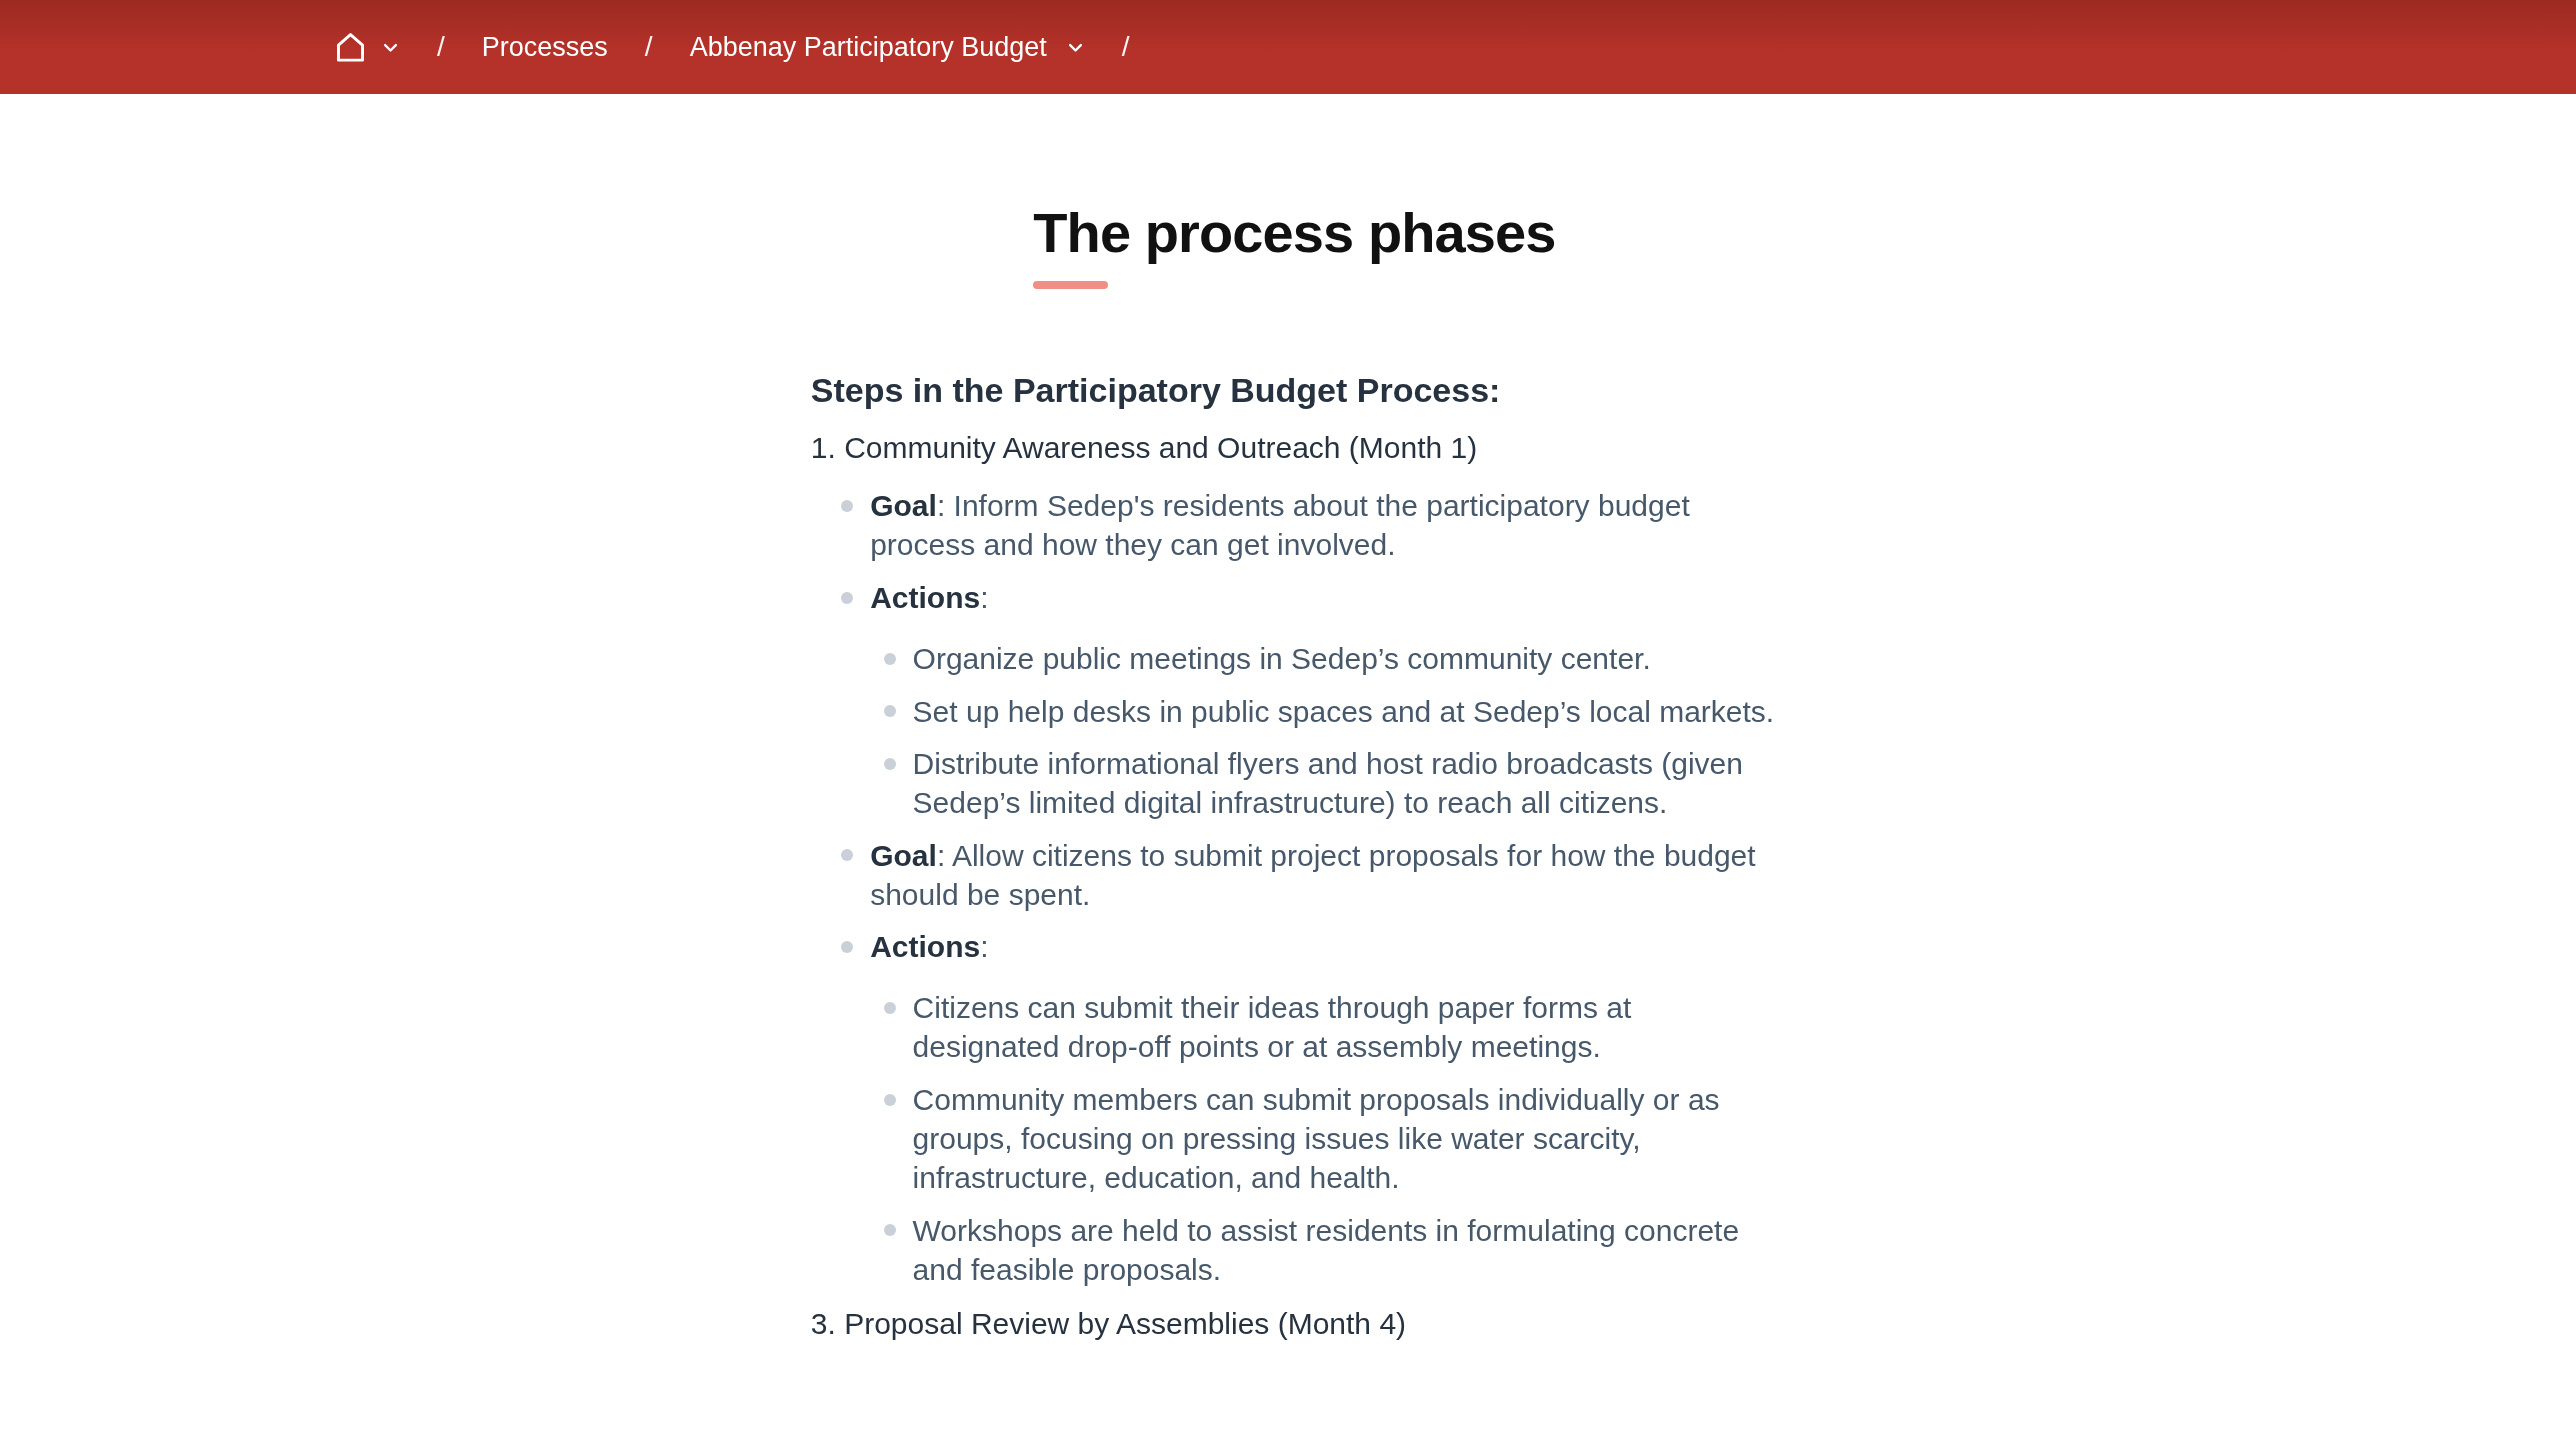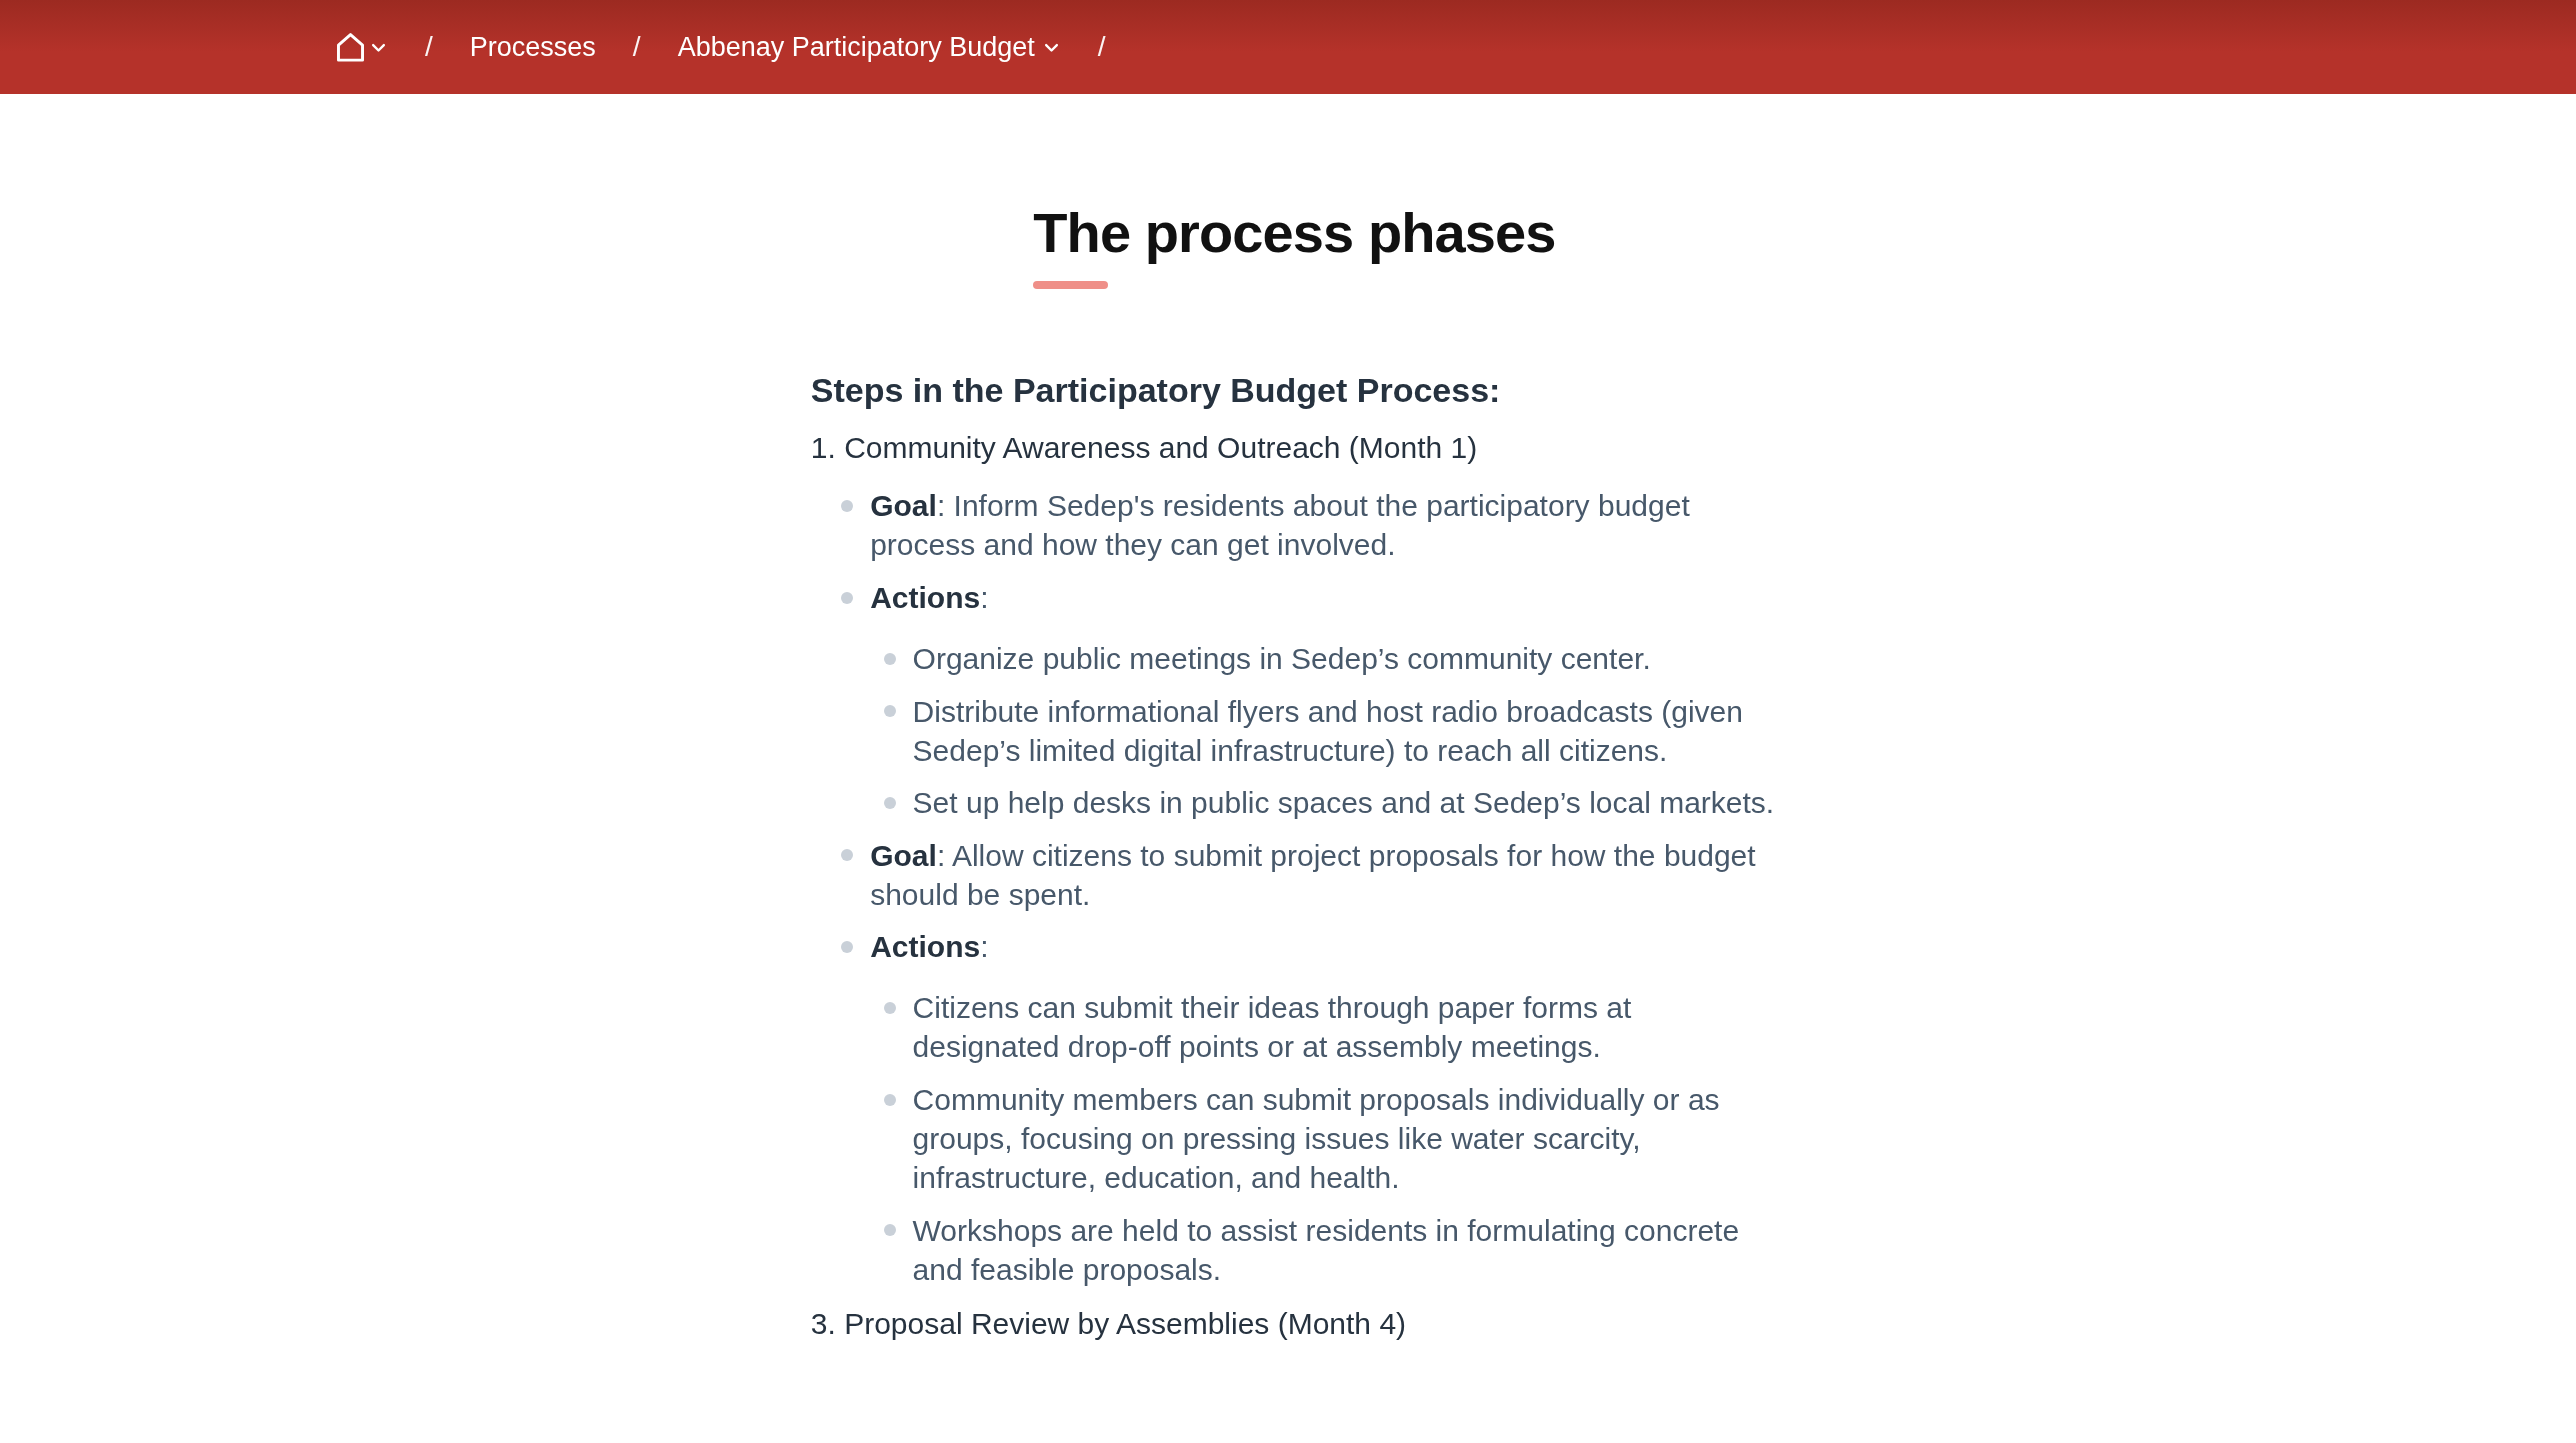"Abbenay Participatory Budget" .crumb-group { gap: none -> 12px }
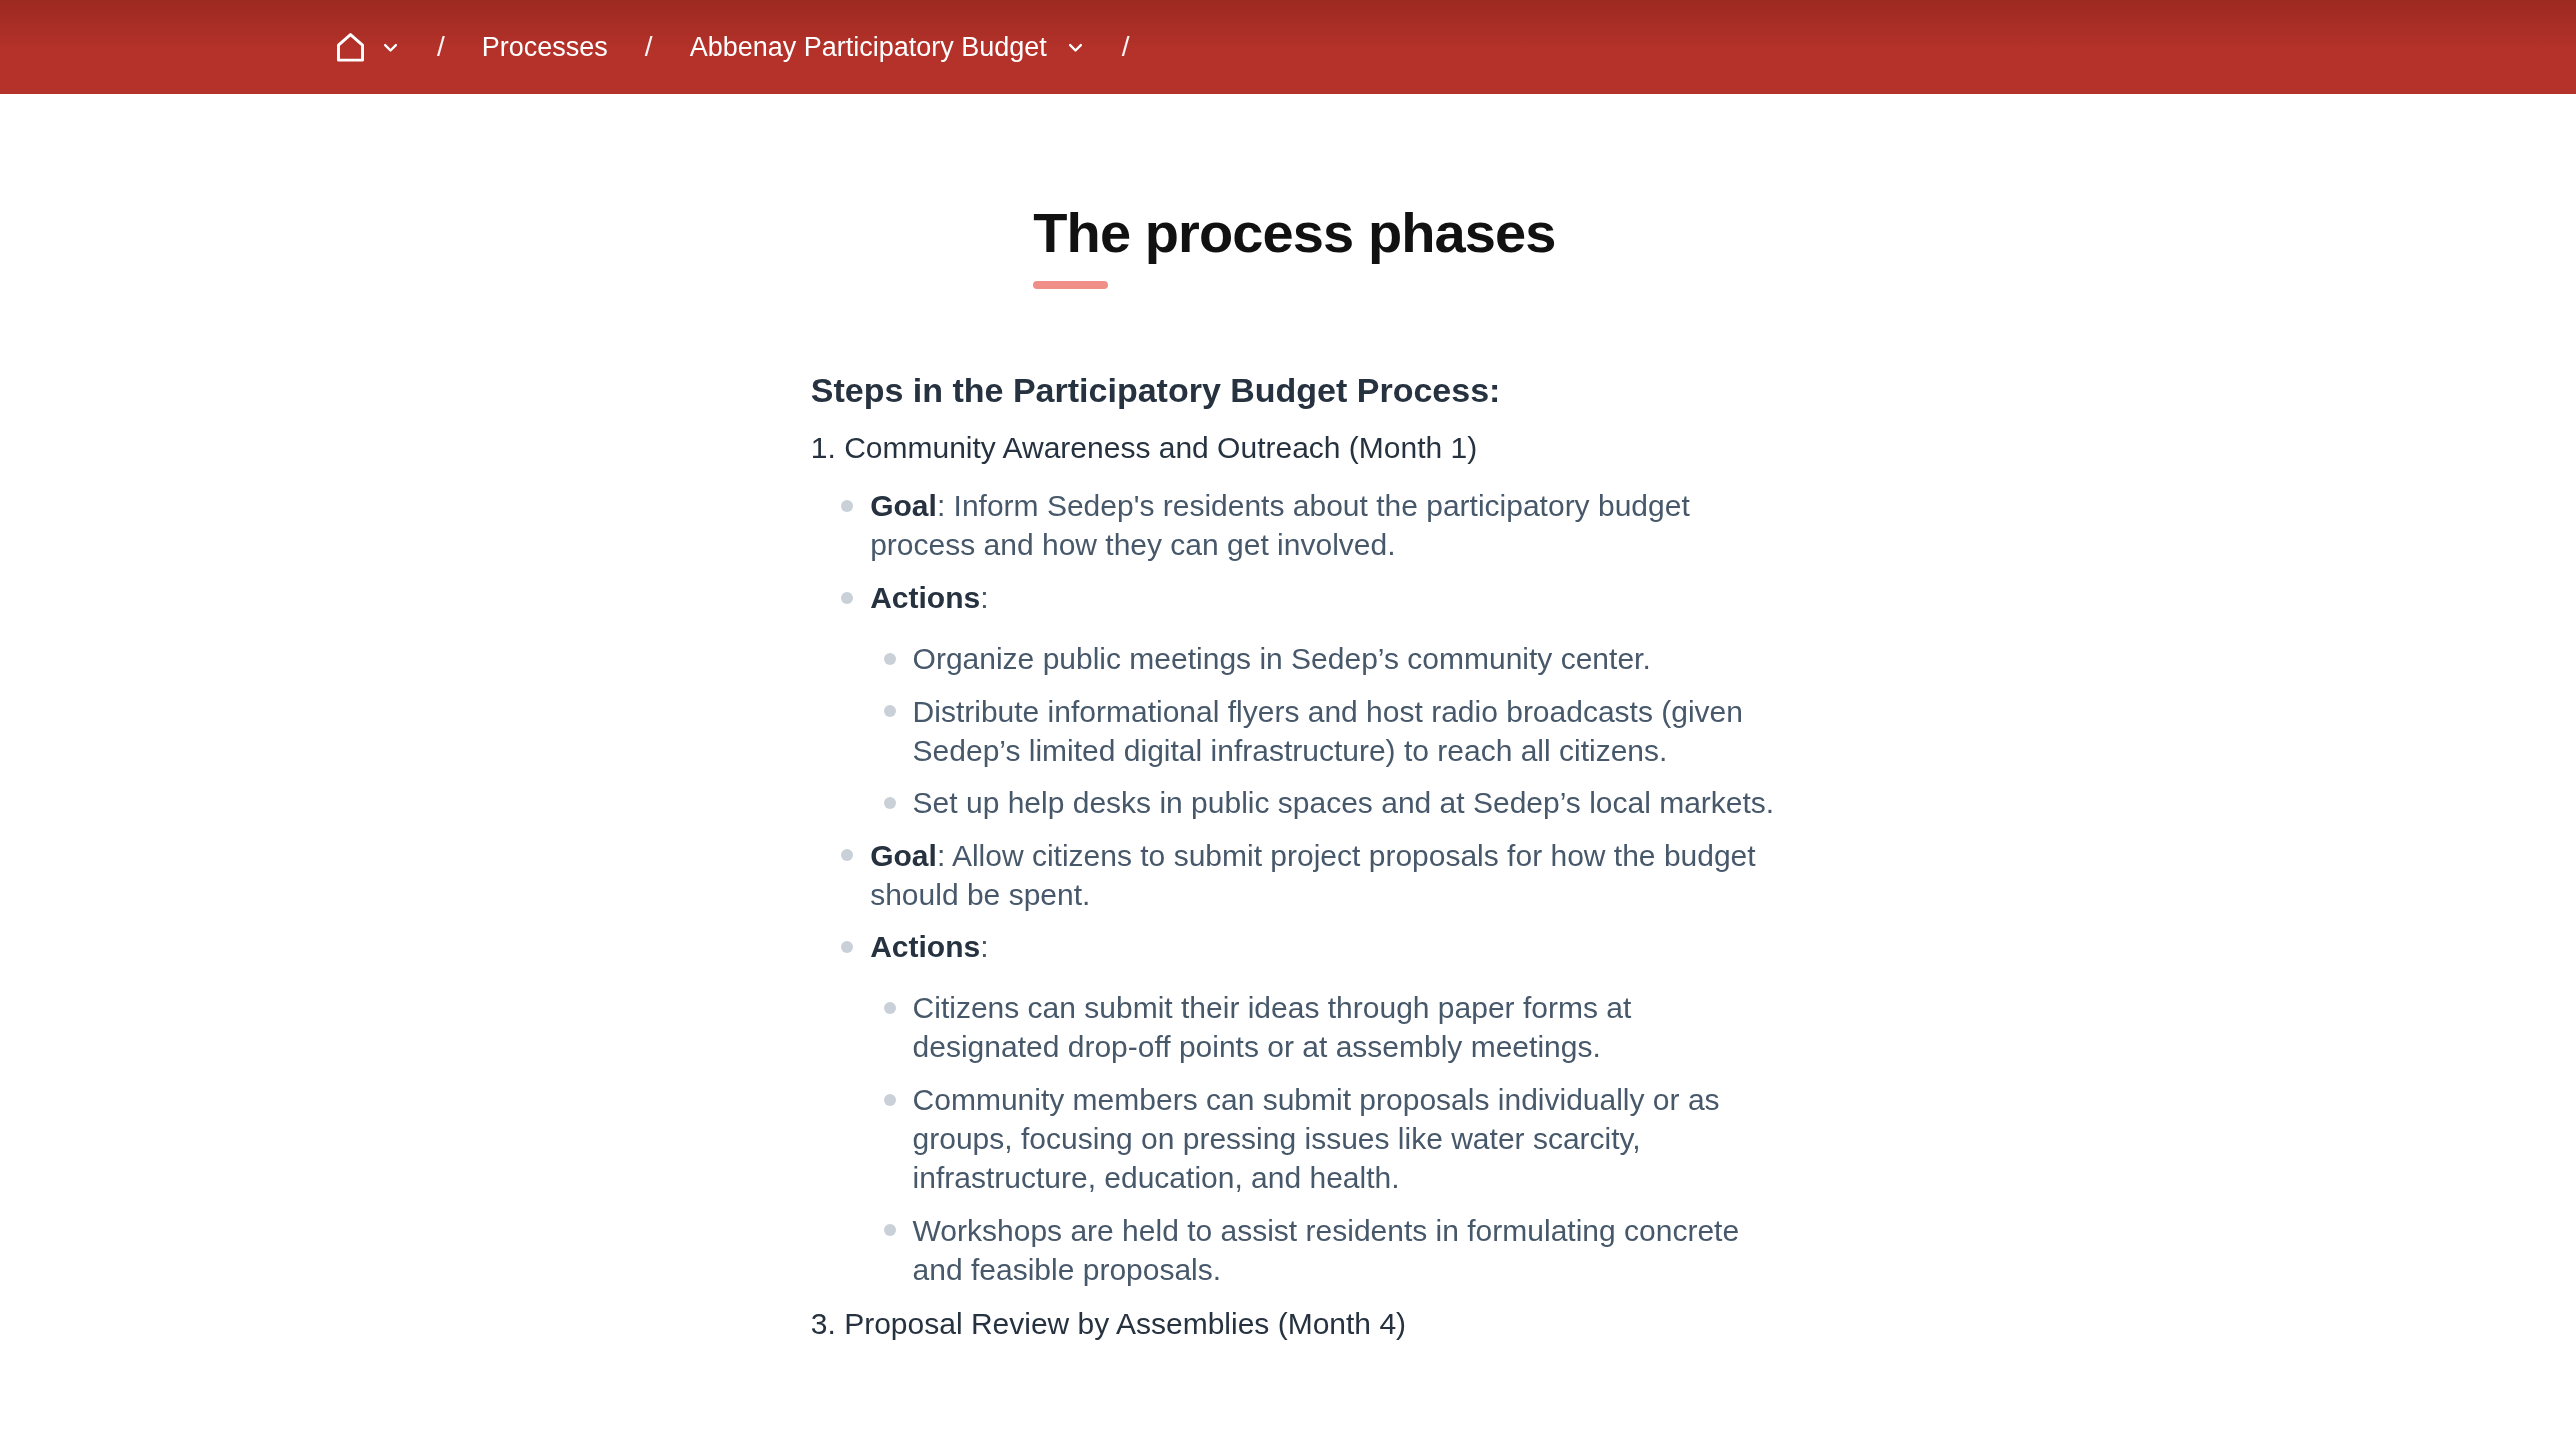"Distribute informational flyers and host" li { order: before "Set up help desks in" -> after "Set up help desks in" }
